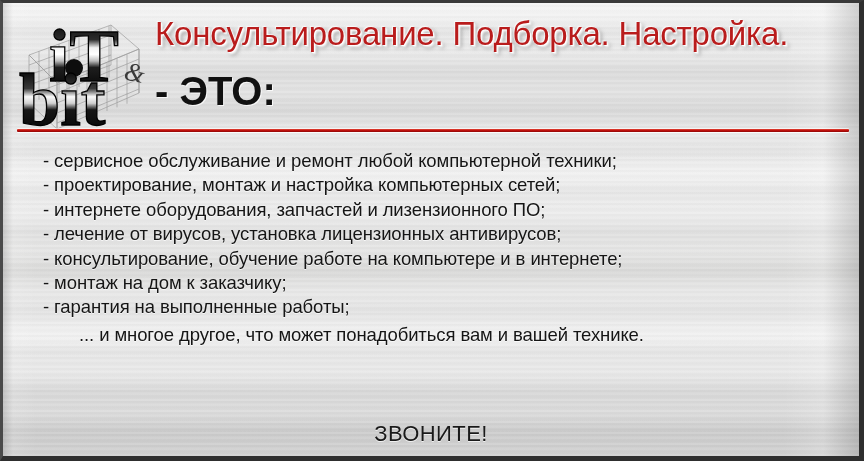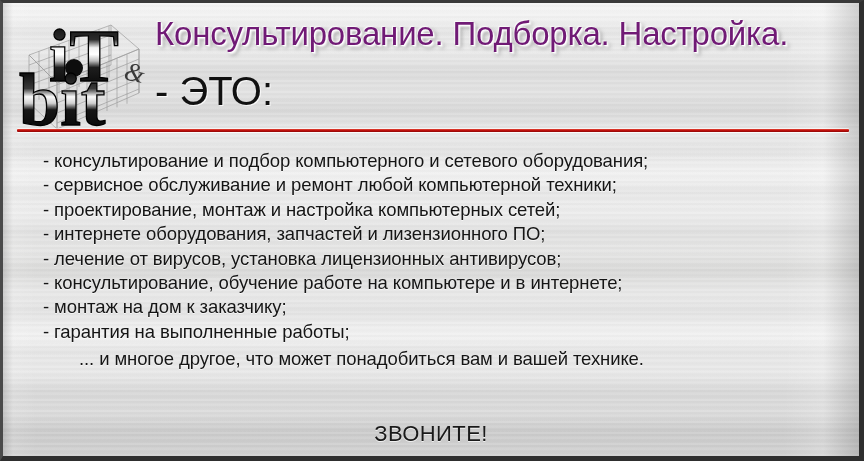"Консультирование. Подборка. Настройка." #headline { color: #701a75 -> #b91c1c }
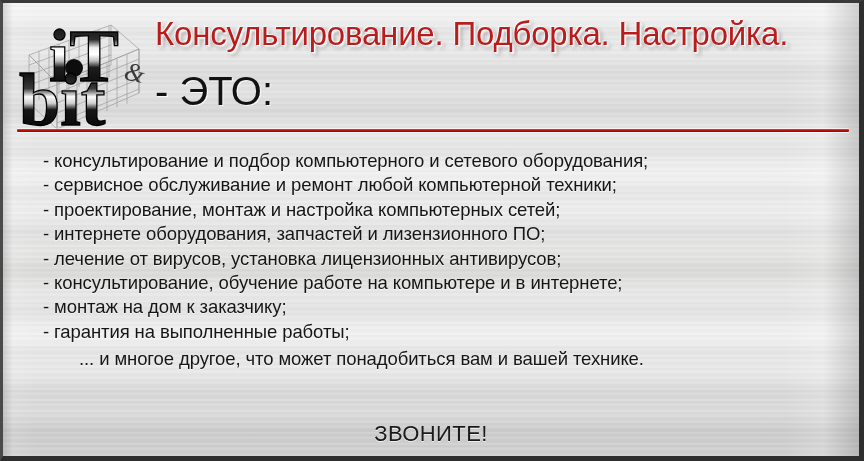"- ЭТО:" #subhead { font-weight: 400 -> 700 }
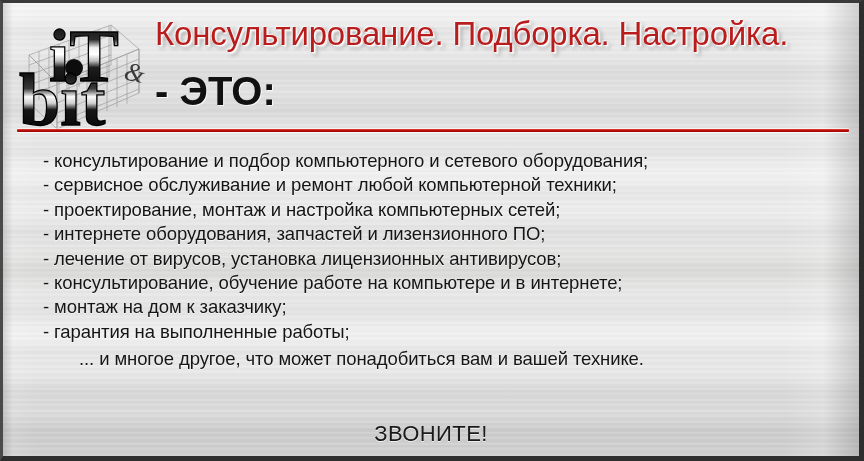"- консультирование и подбор" div.svc { html: <div>- консультирование и подбор компьютерного и сетевого оборудования;</div> -> none }
